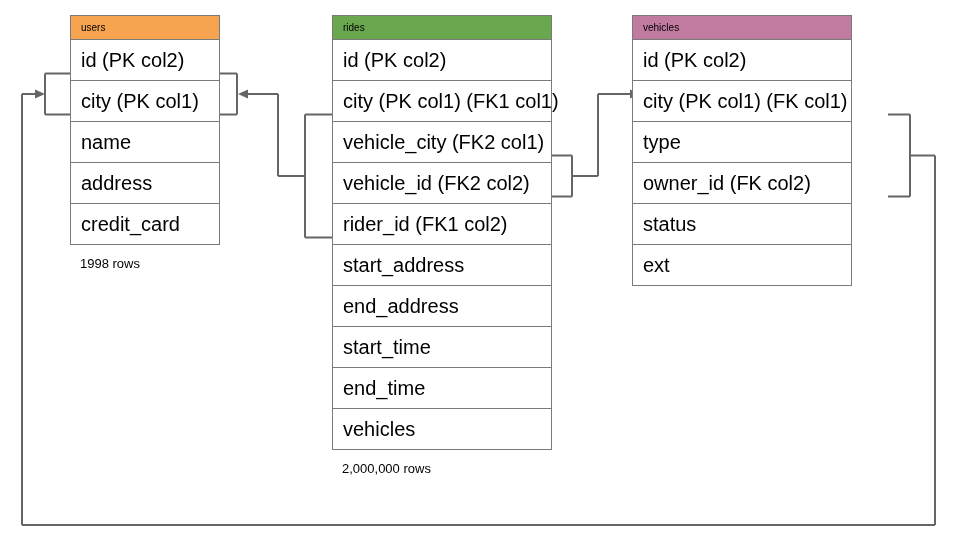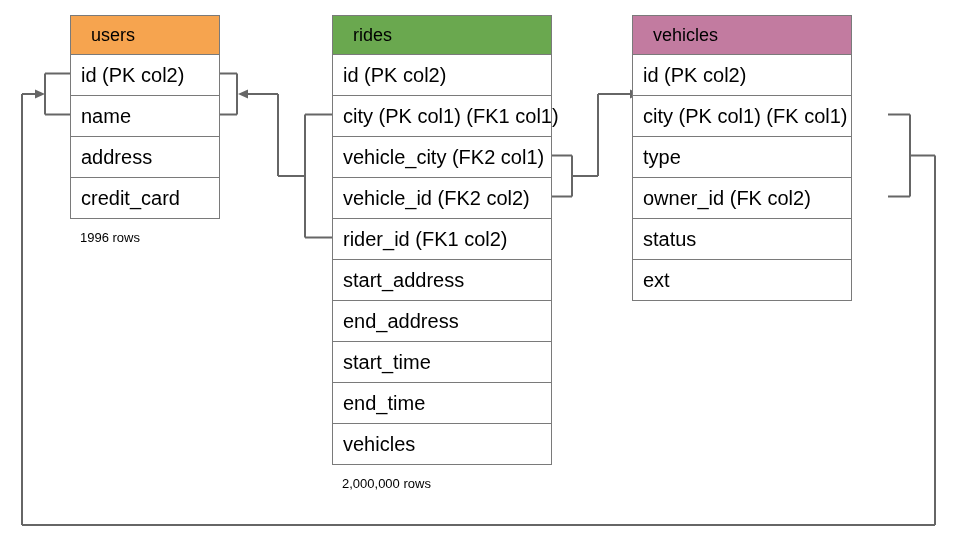"users" .thead { font-size: 18px -> 10px; height: 38px -> 23px; padding-left: 20px -> 10px }
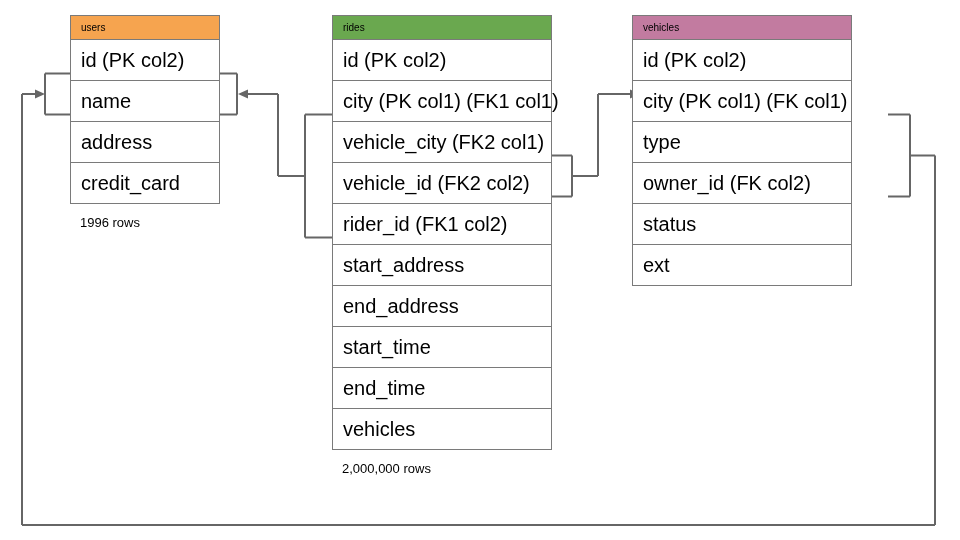"city (PK col1)" div.trow { html: none -> <div>city (PK col1)</div> }
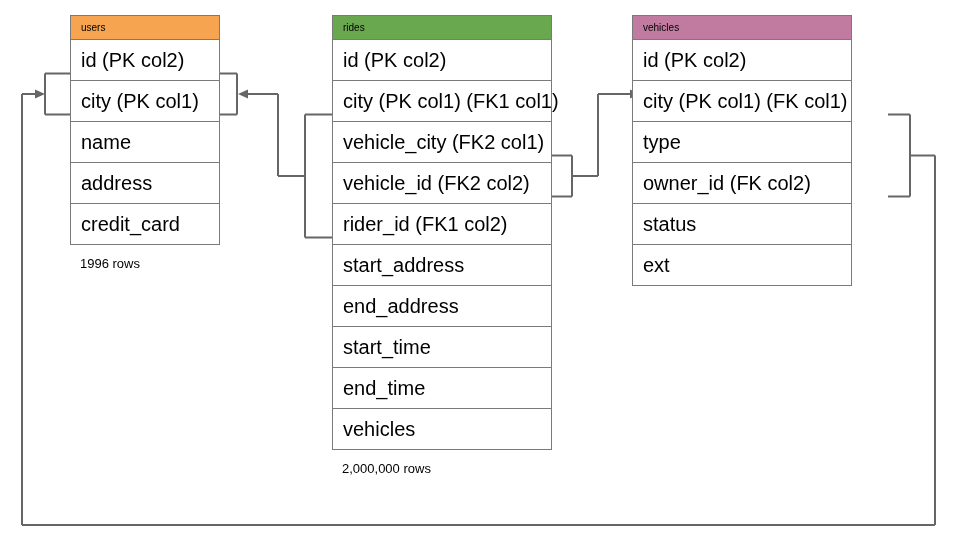"1996 rows" div.rowcount { text: 1996 -> 1998 }
